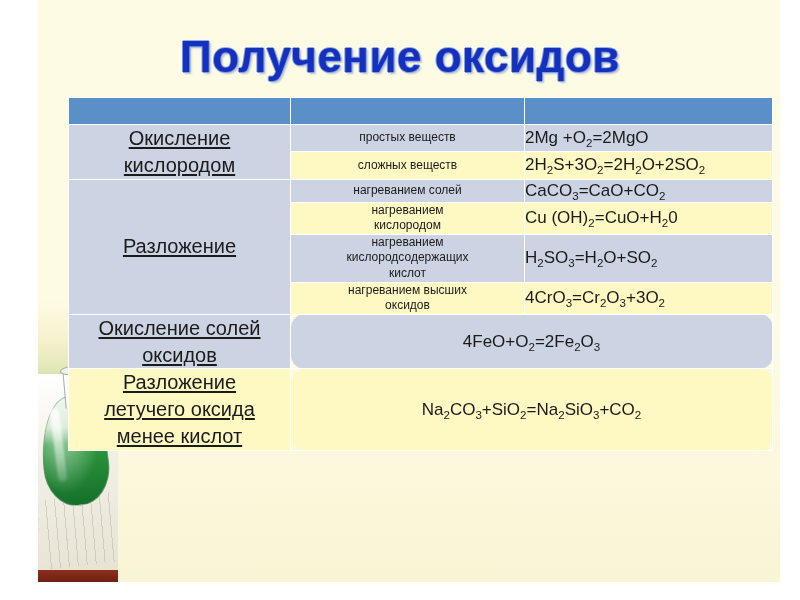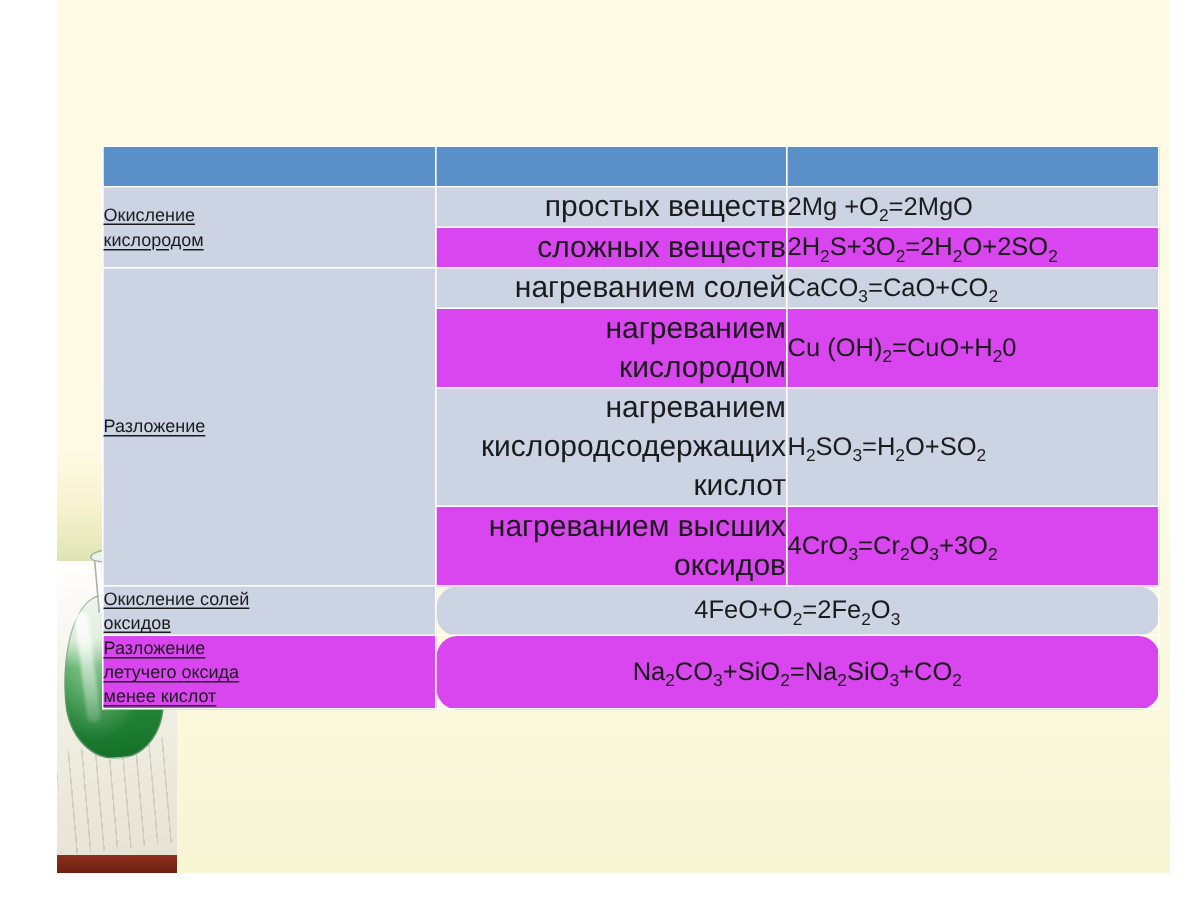"Получение оксидов" div { html: none -> <div>Получение оксидов</div> }
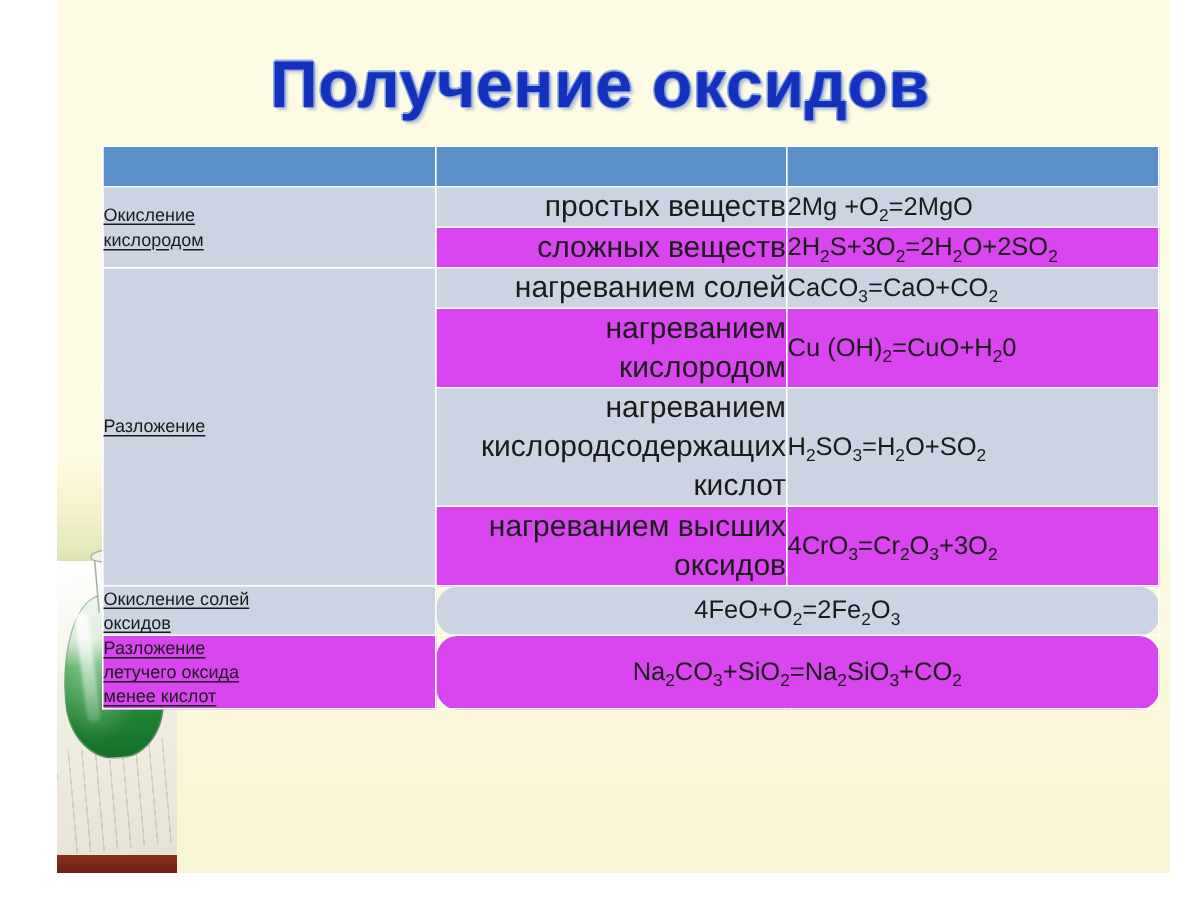"Окисление" .cat { font-size: 12px -> 20px; text-align: none -> center }
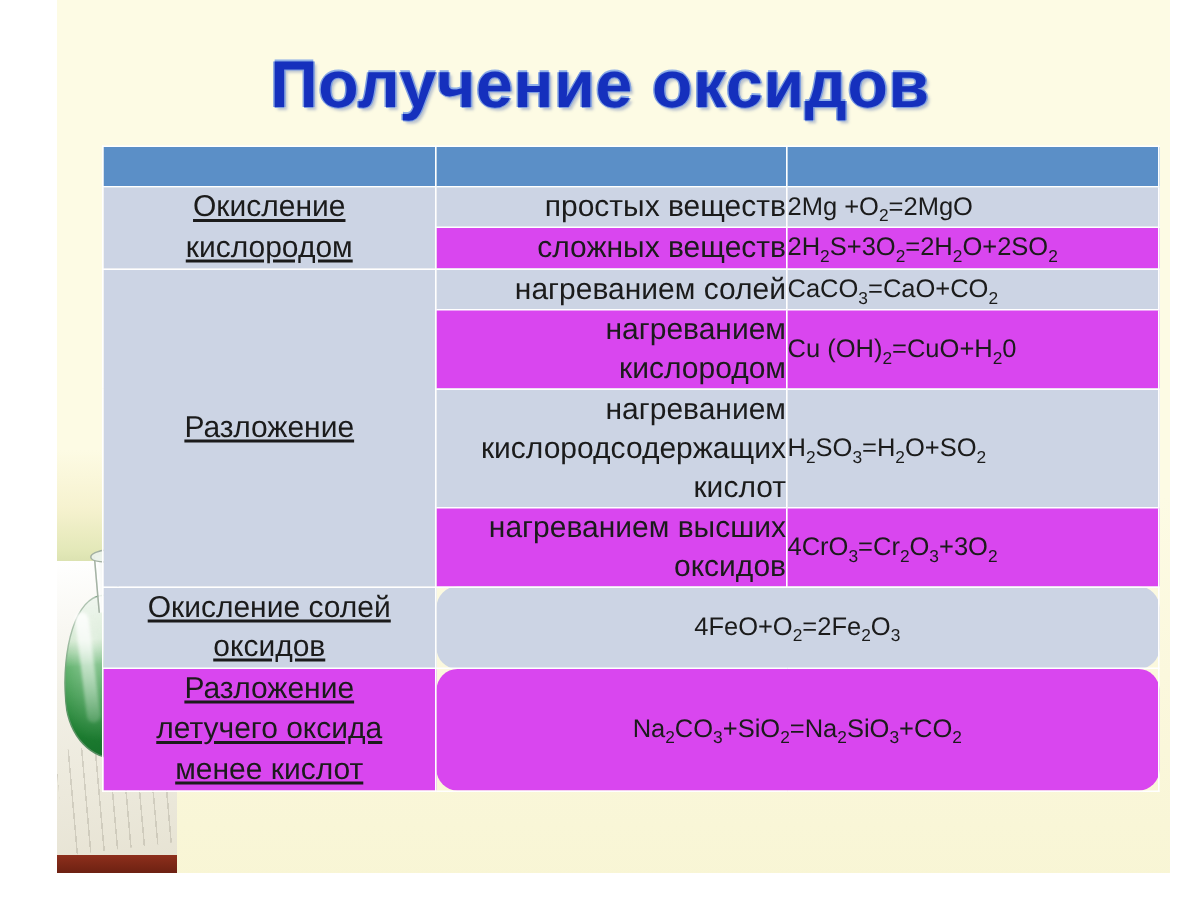"простых веществ" .mid { font-size: 20px -> 12px; text-align: right -> center }
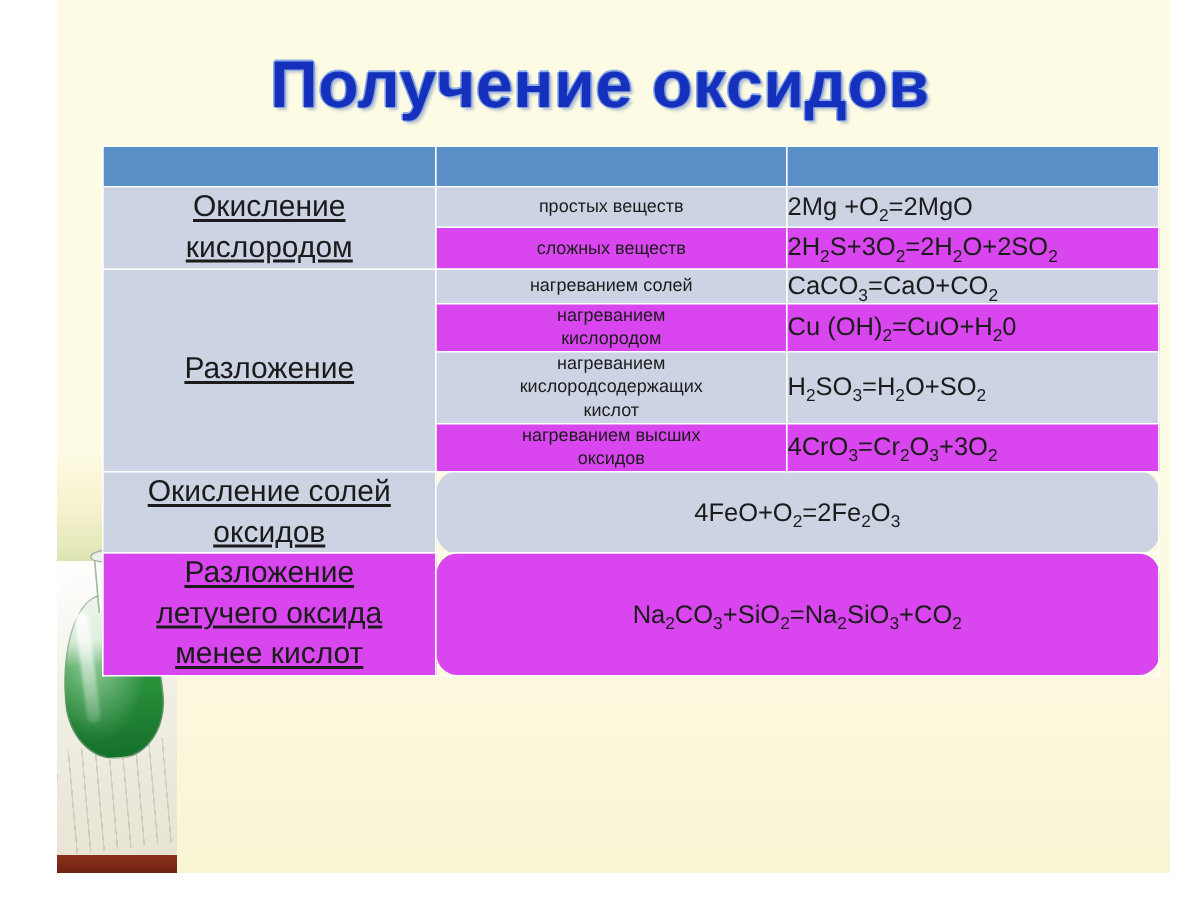"сложных веществ" .band-b { background: #d946ef -> #fef9c3 }
